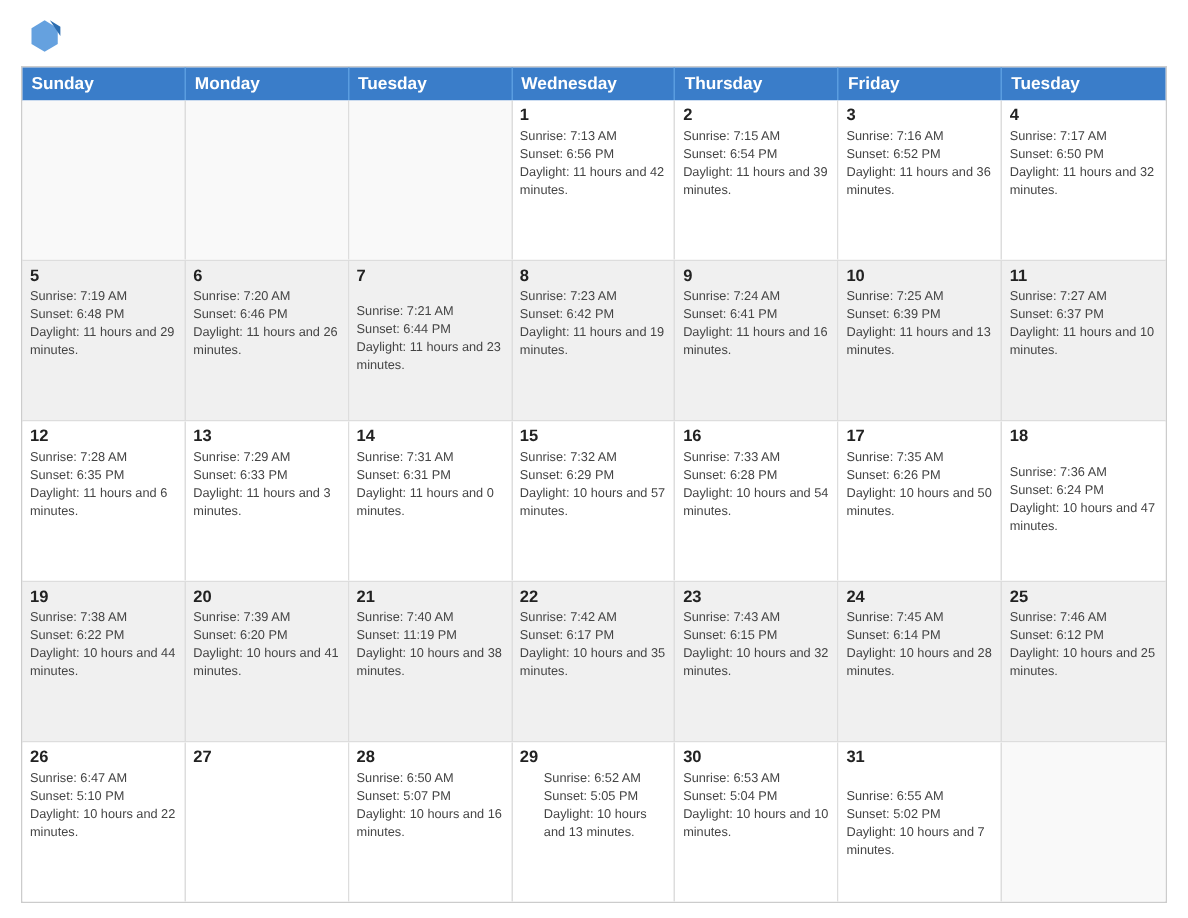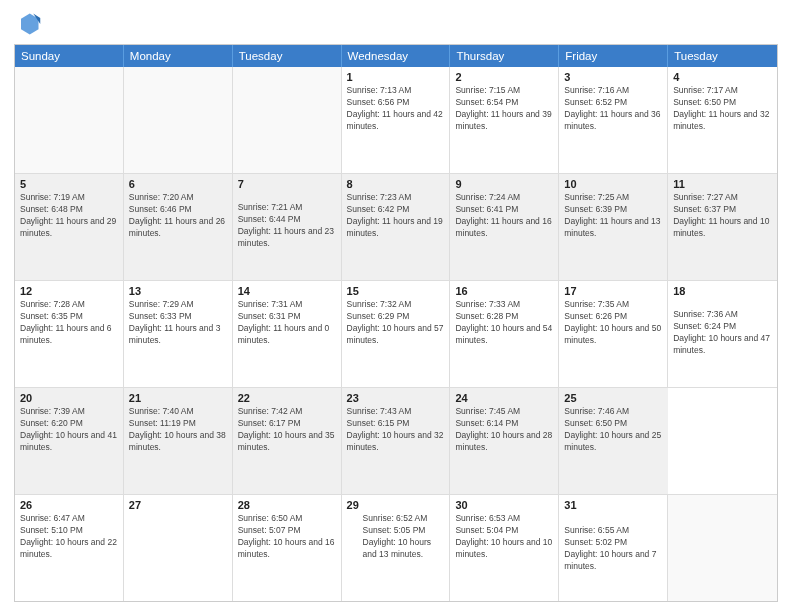"Sunday" .cal-header-cell { font-weight: normal -> bold }
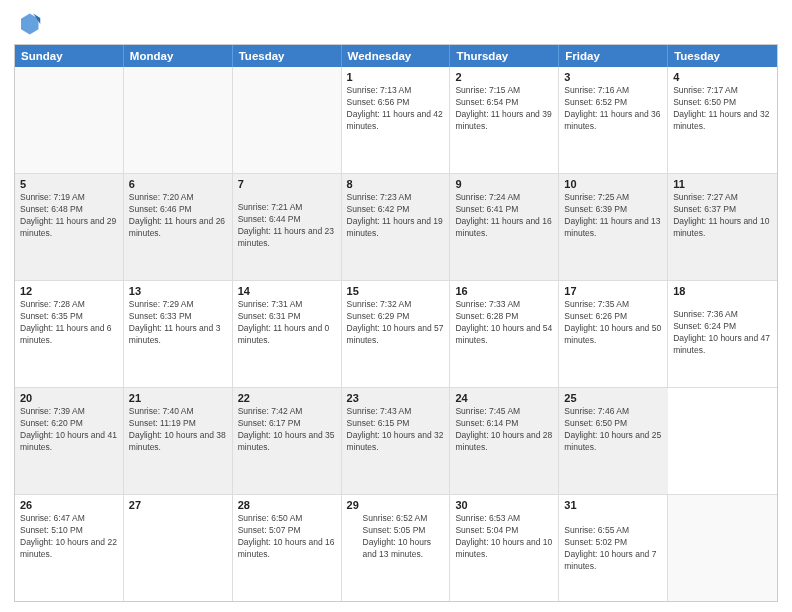"19" div.cal-cell { html: none -> <div> <div>19</div> <div>Sunrise: 7:38 AM Sunset: 6:22 PM Daylight: 10 hours and 44 minutes.</div> </div> }
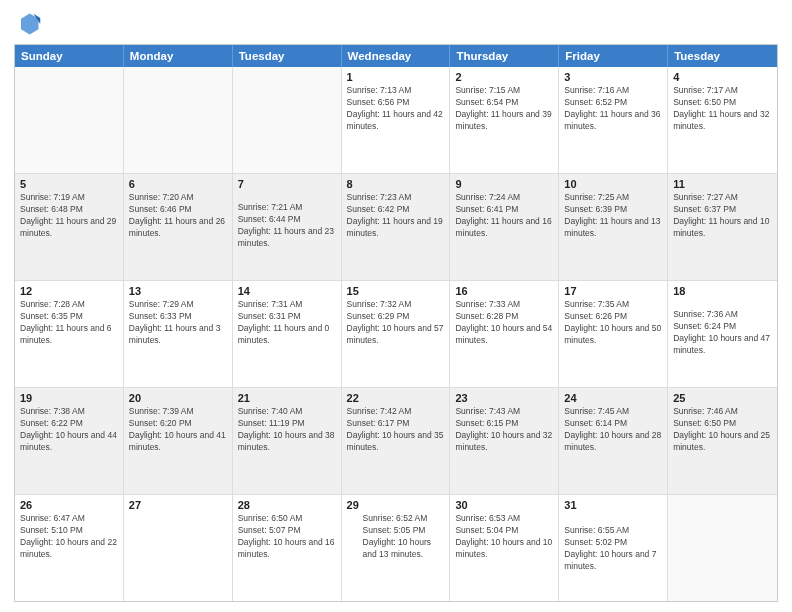"Sunrise: 7:46 AM" div.day-info { text: 6:50 -> 6:12 }
